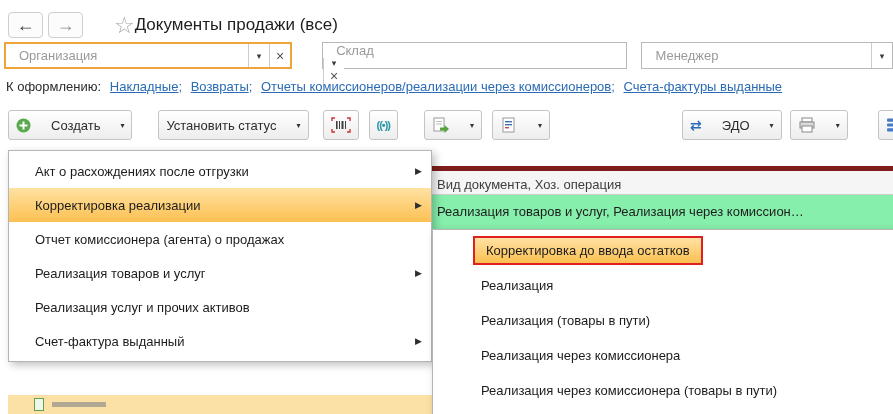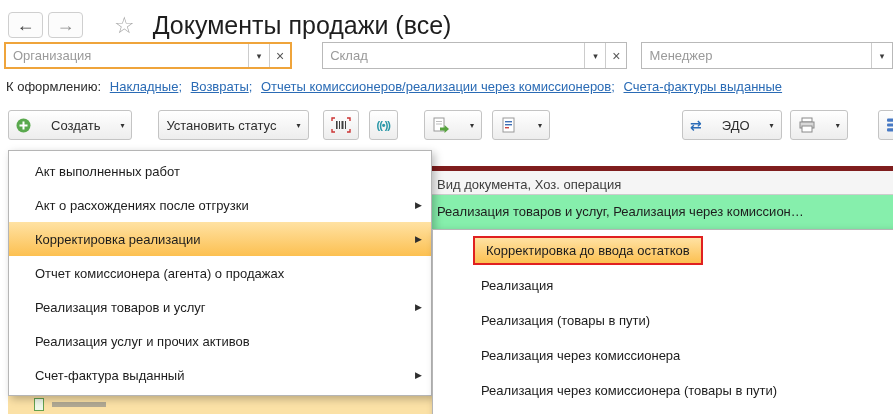"Документы продажи (все)" .title { font-size: 25px -> 17px; margin-left: 18px -> none }
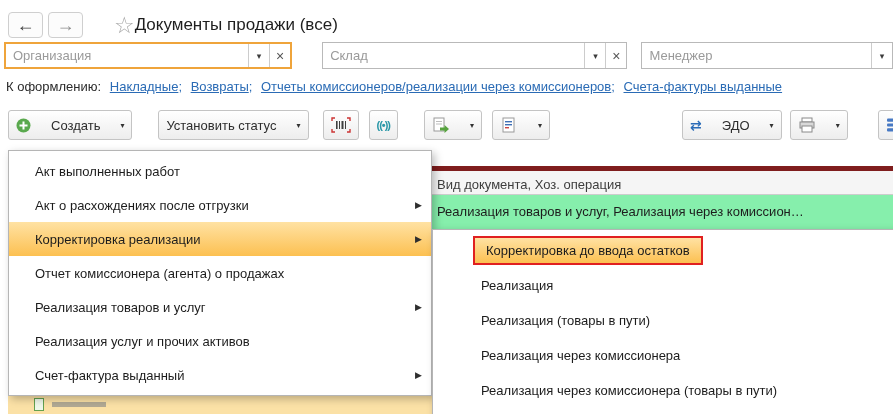"Организация" .combo input { padding: 0 7px -> 0 13px }
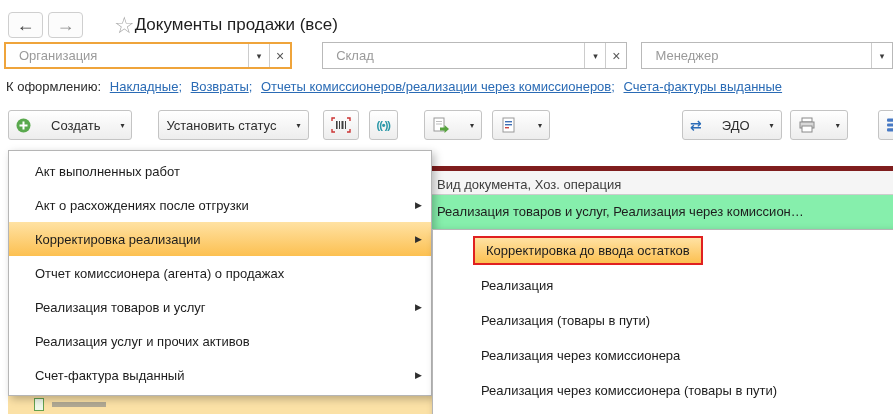"Склад" .c-sklad { flex-direction: none -> column }
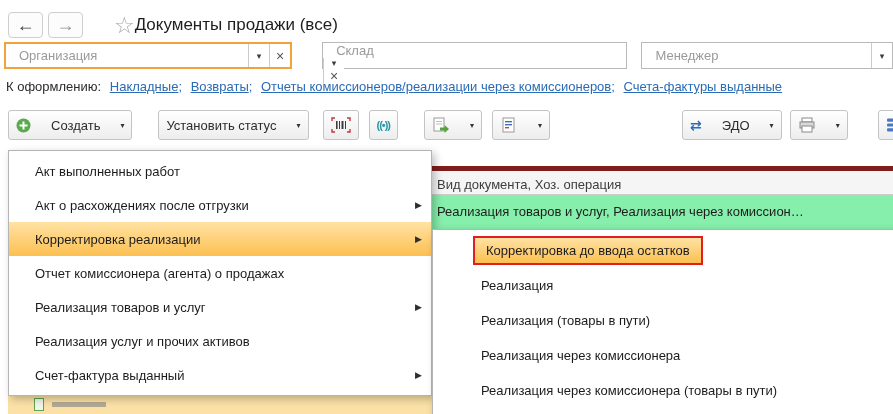"Акт выполненных работ" div.cmenu-item { html: <div> <span>Акт выполненных работ</span> </div> -> none }
